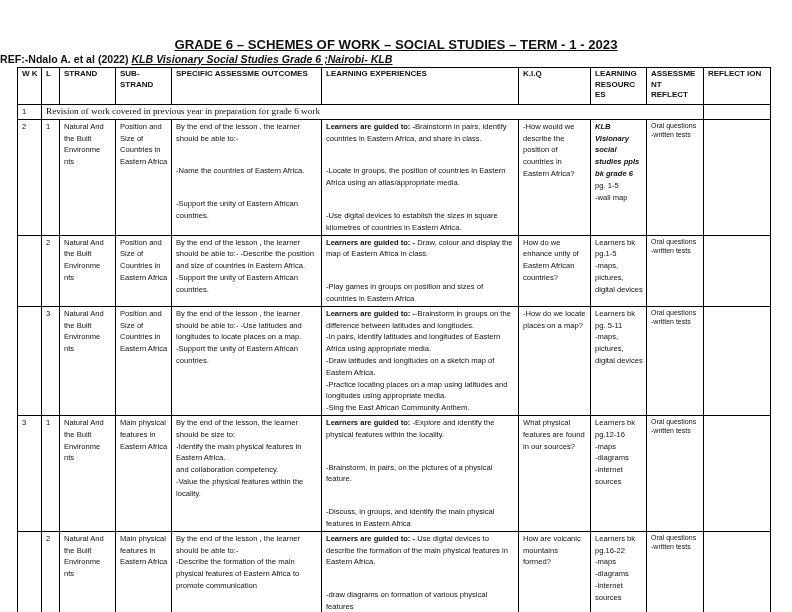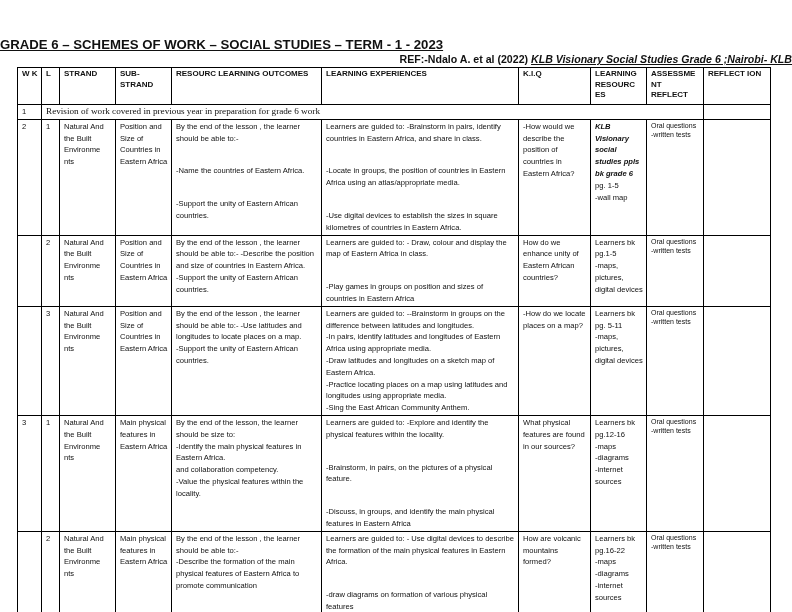"GRADE 6 – SCHEMES OF" .title { text-align: none -> center }
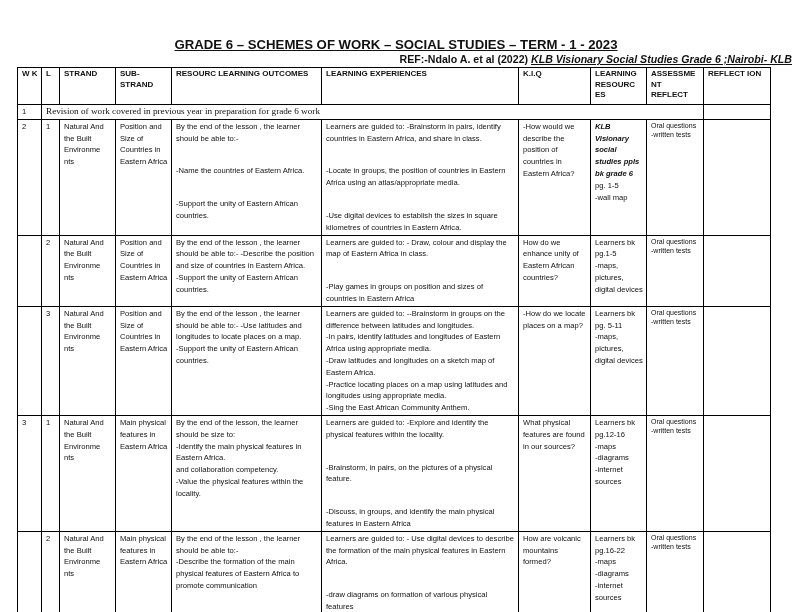"REF:-Ndalo A. et al (2022)" .ref { text-align: right -> left }
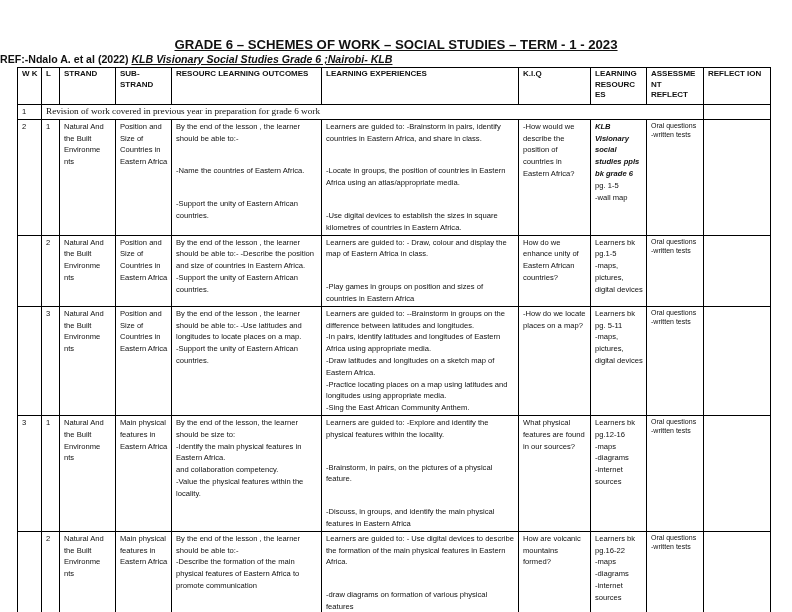"RESOURC LEARNING OUTCOMES" th { text: RESOURC LEARNING -> SPECIFIC ASSESSME }
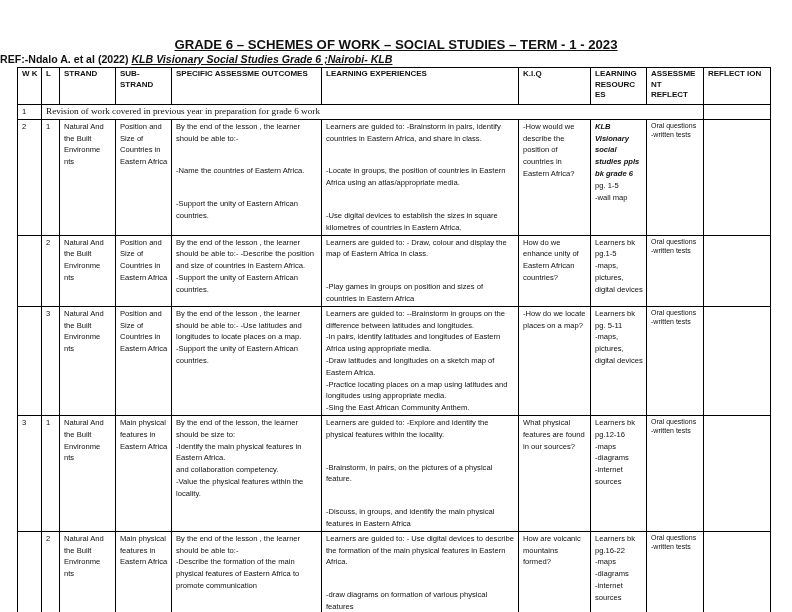"Learners are guided to: -" .b { font-weight: normal -> bold }
